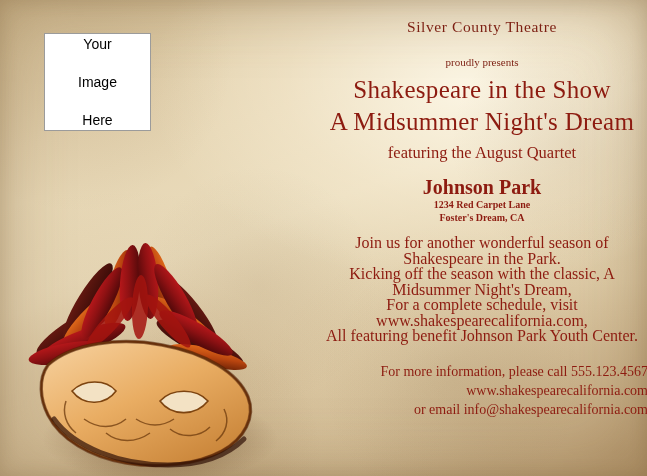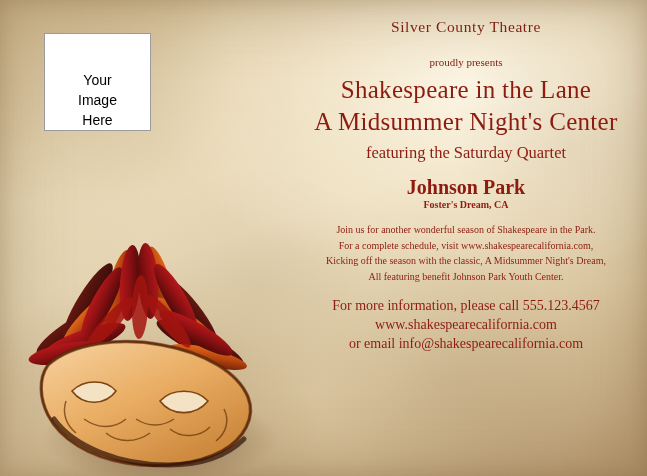"Silver County Theatre" .content { left: 300px -> 316px }
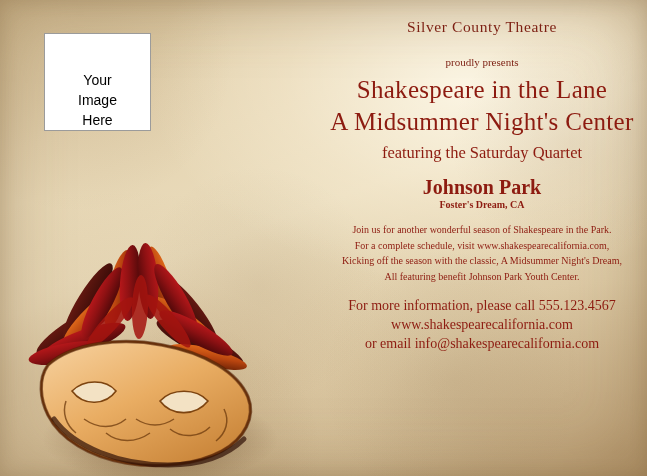"Your" .image-placeholder { justify-content: flex-end -> space-between }
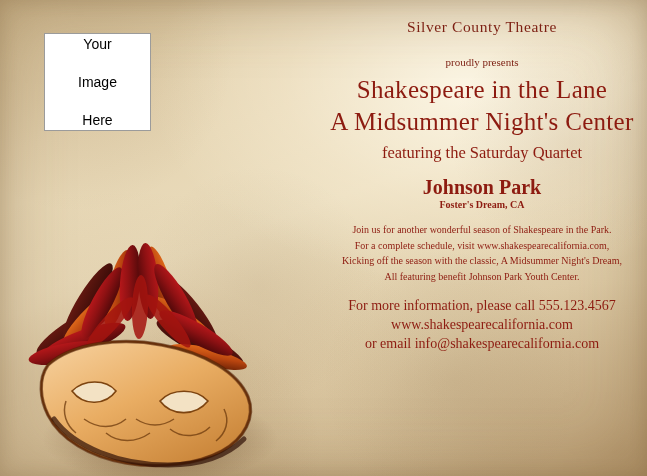"Shakespeare in the Lane" div.show-title { text: Lane -> Show }
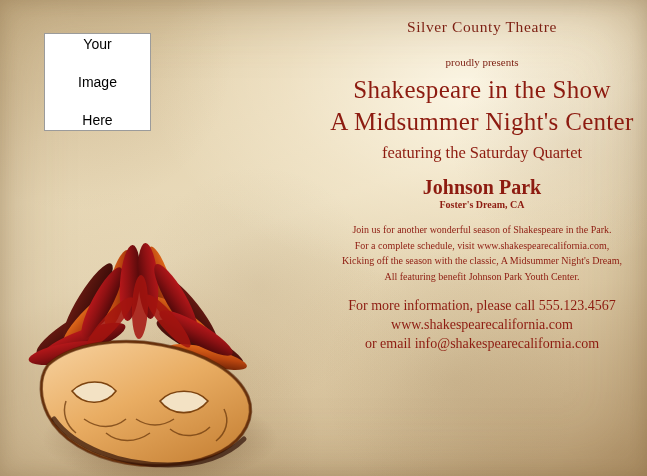"A Midsummer Night's Center" div.show-subtitle { text: Center -> Dream }
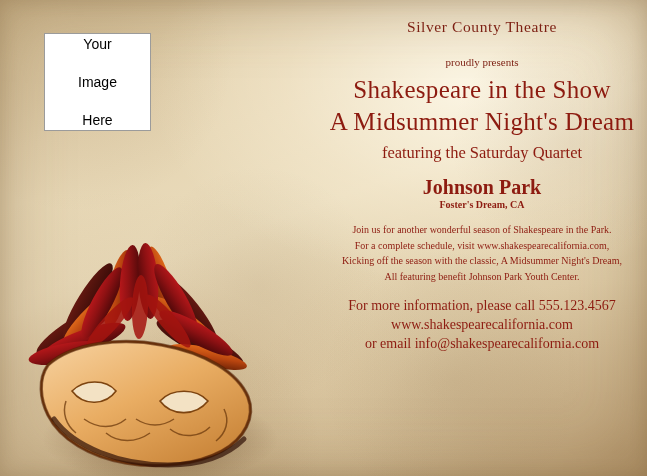"featuring the Saturday Quartet" div.featuring { text: Saturday -> August }
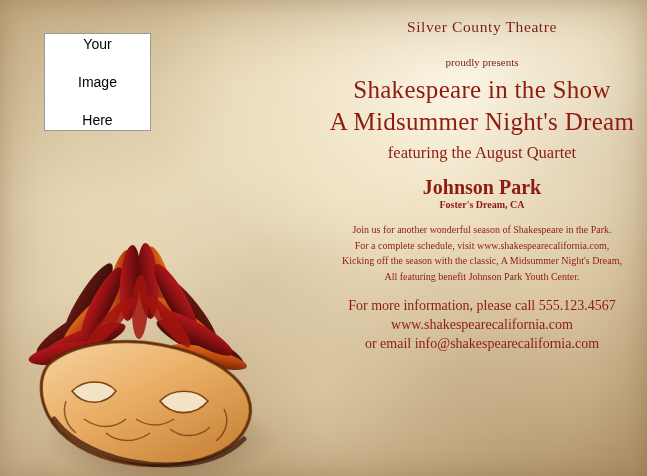"1234 Red Carpet Lane" div.line { html: none -> <div>1234 Red Carpet Lane</div> }
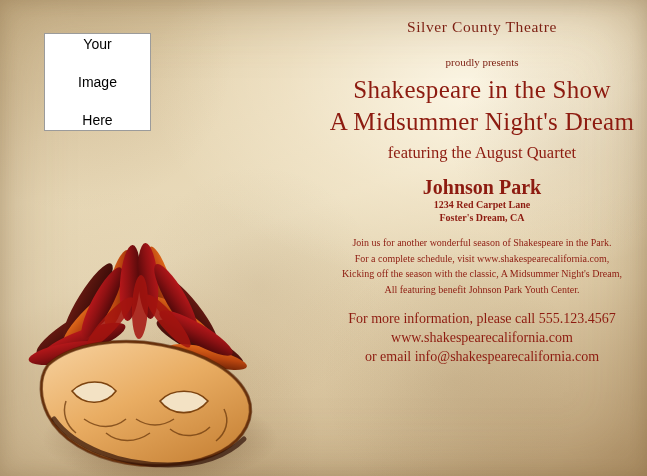"Join us for another wonderful" .blurb .line { font-size: 10px -> 16px }
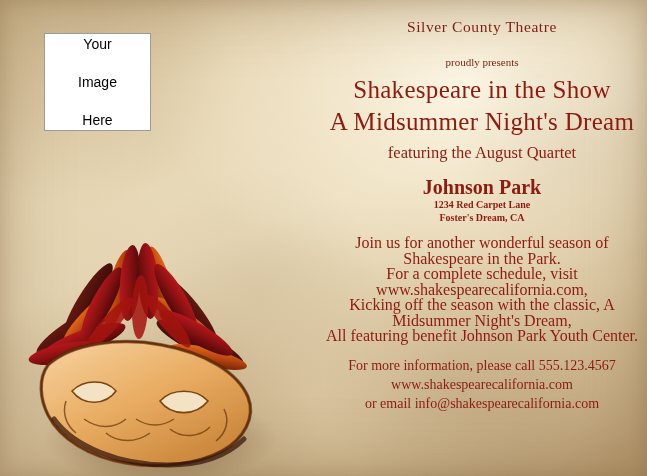"For a complete schedule, visit" div.line { order: before "Kicking off the season with" -> after "Kicking off the season with" }
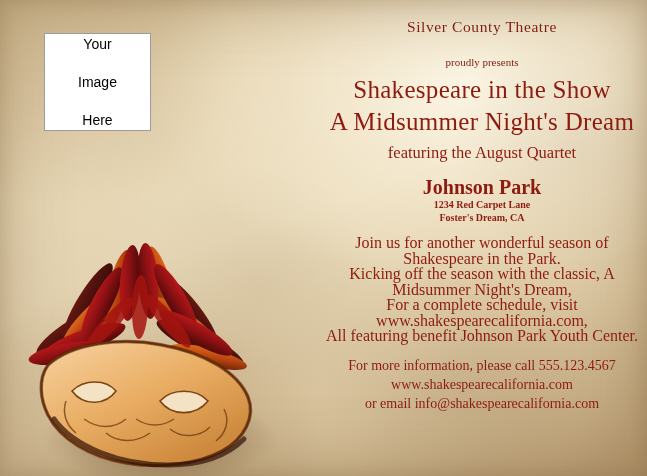"For more information, please call" .contact { margin: 12px 0 0 0 -> 18px 0 0 0; text-align: none -> right }
